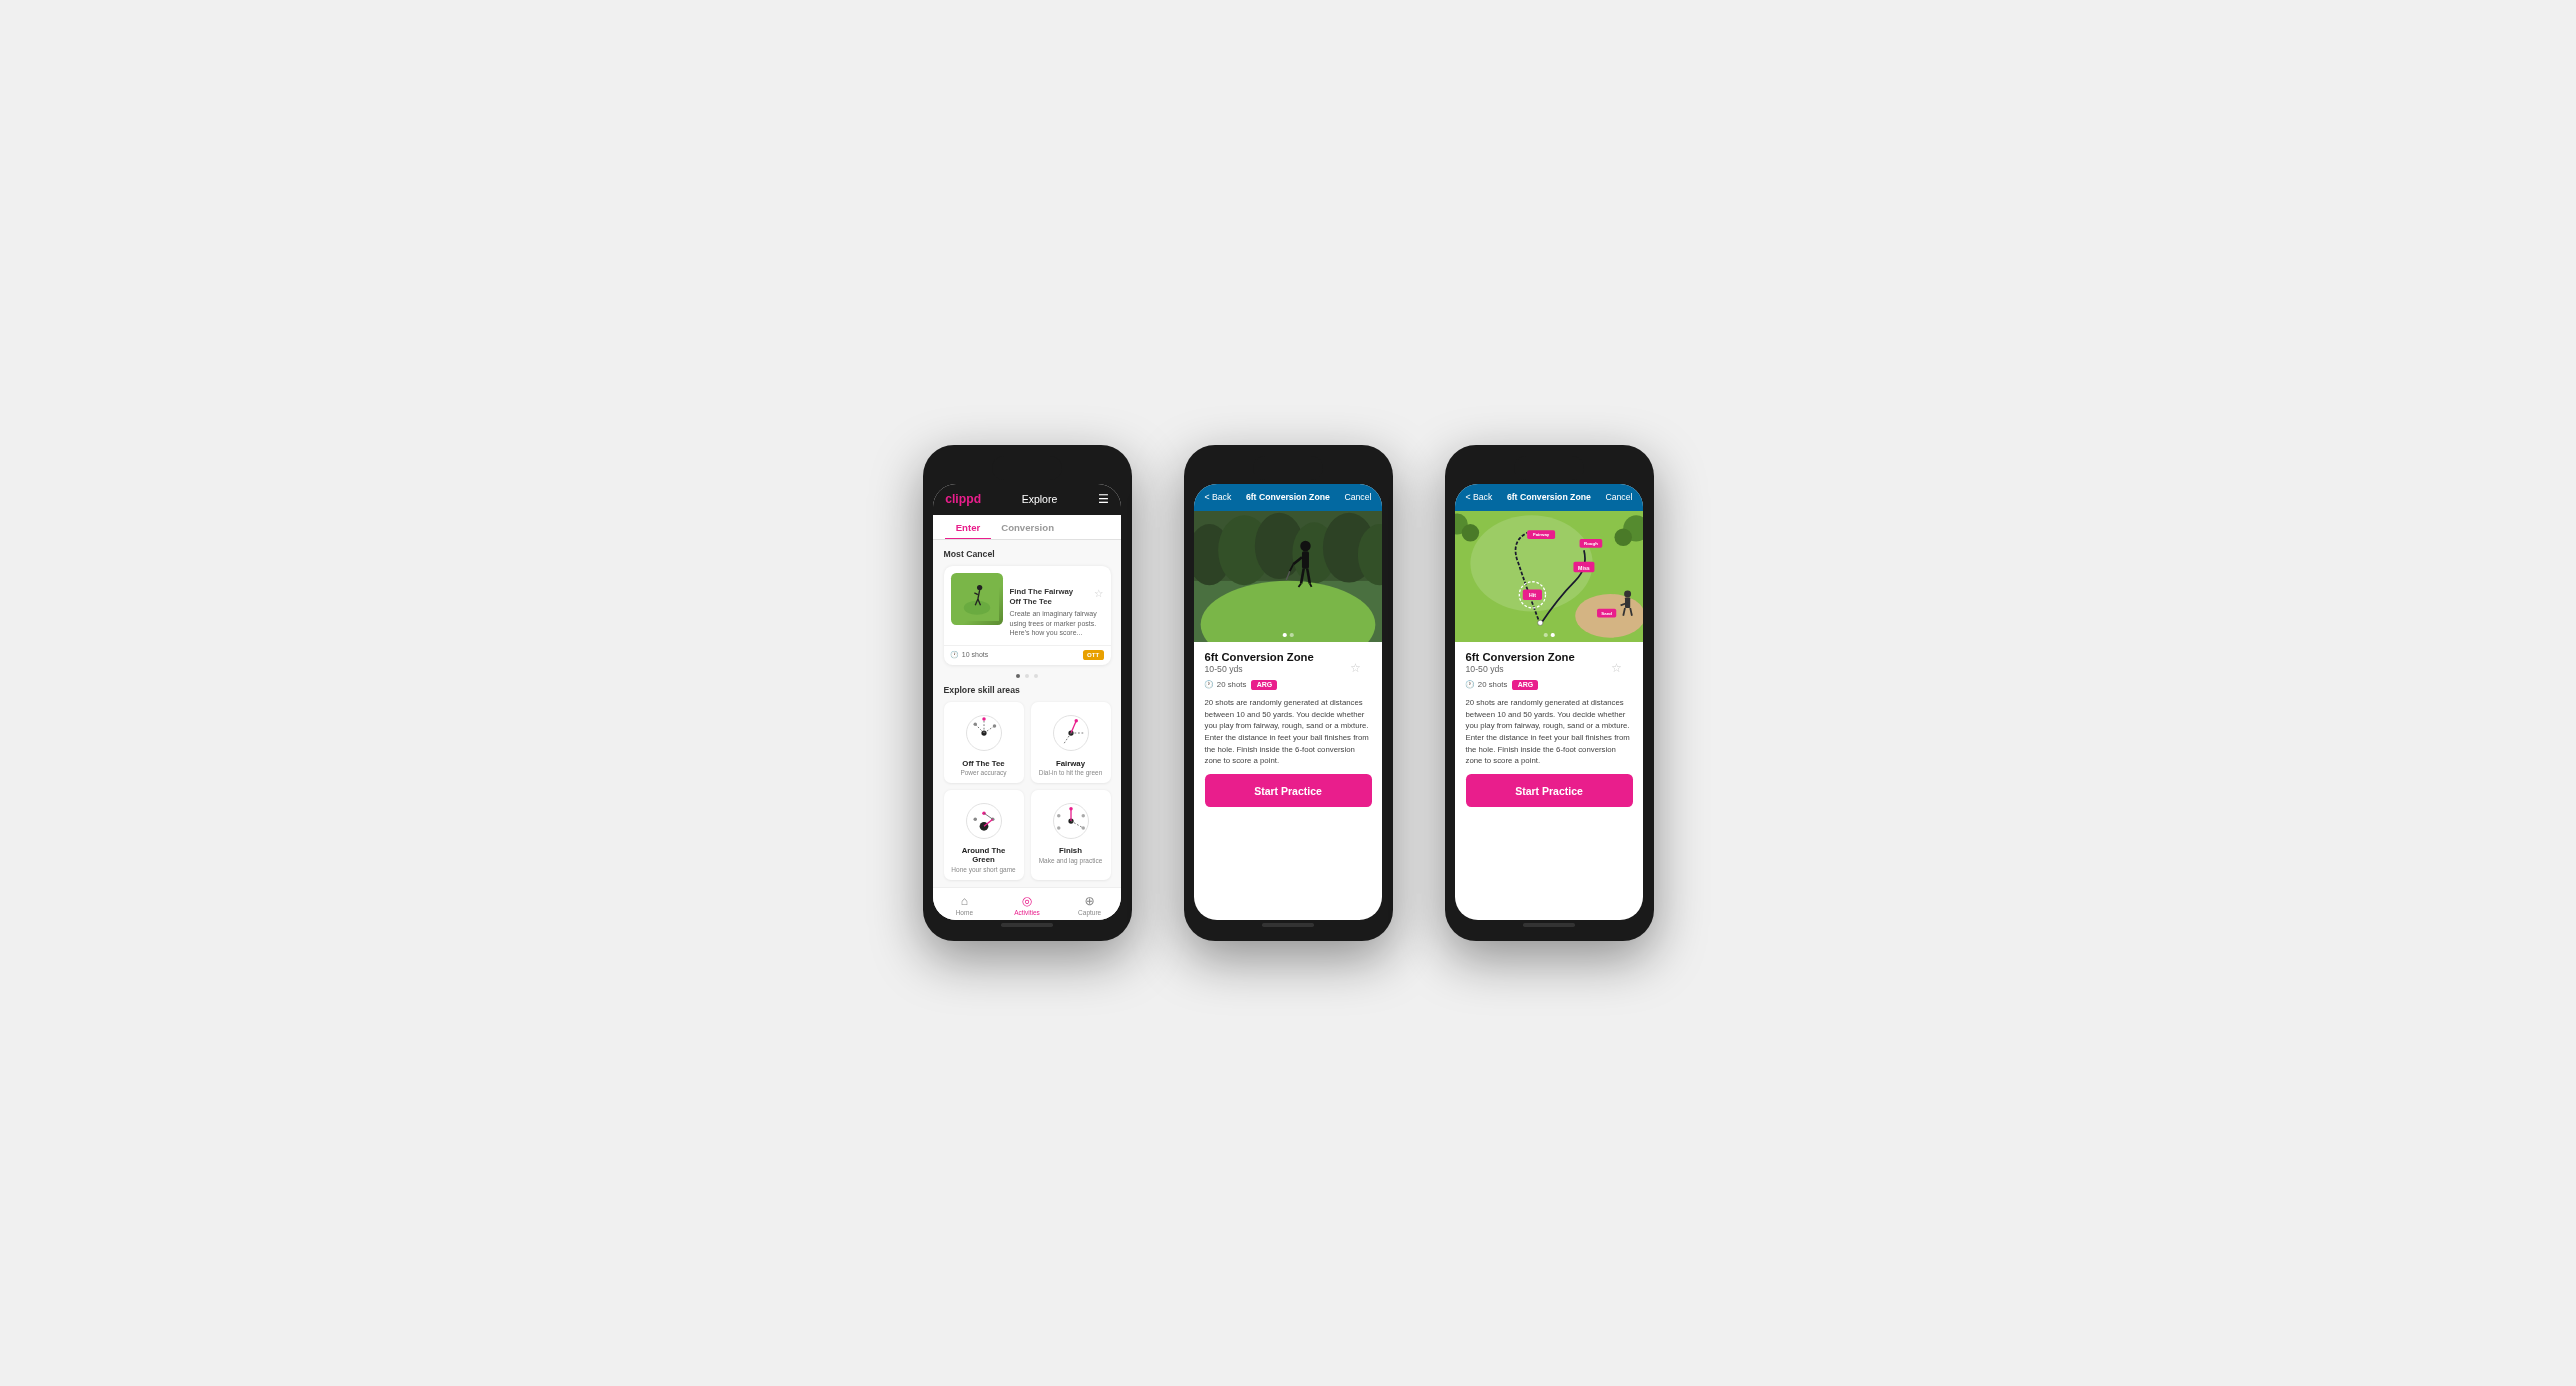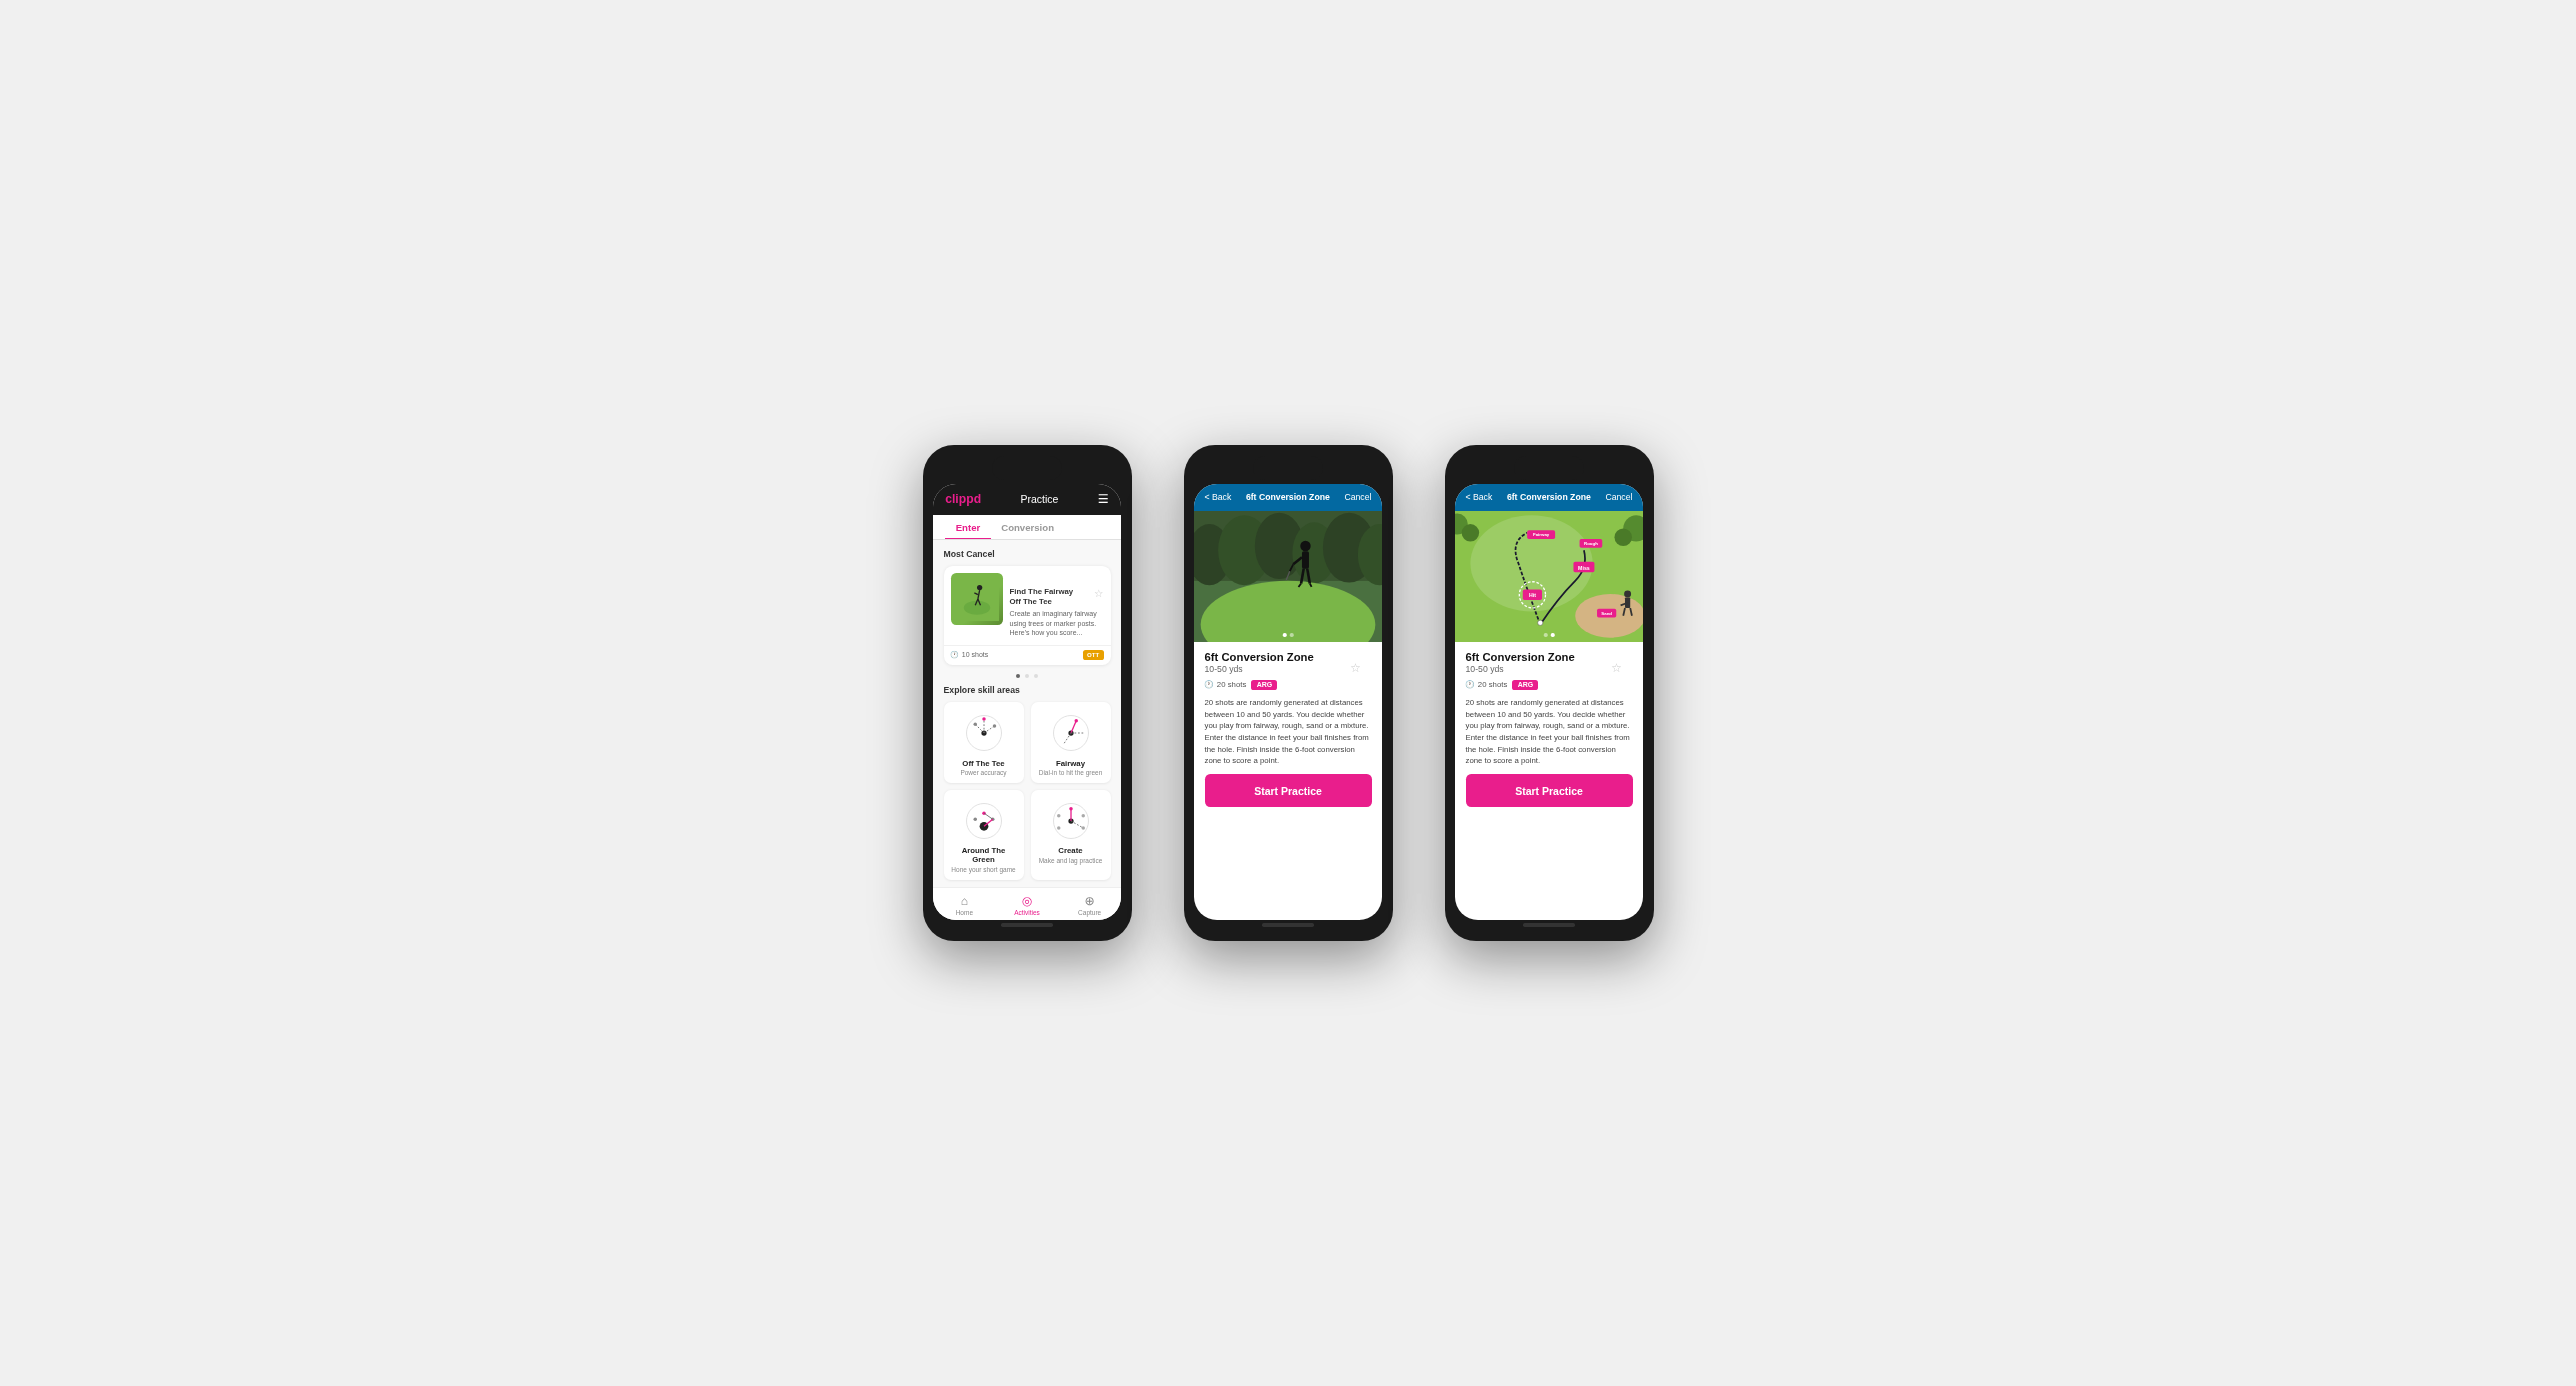"Practice" span.screen1-title { text: Practice -> Explore }
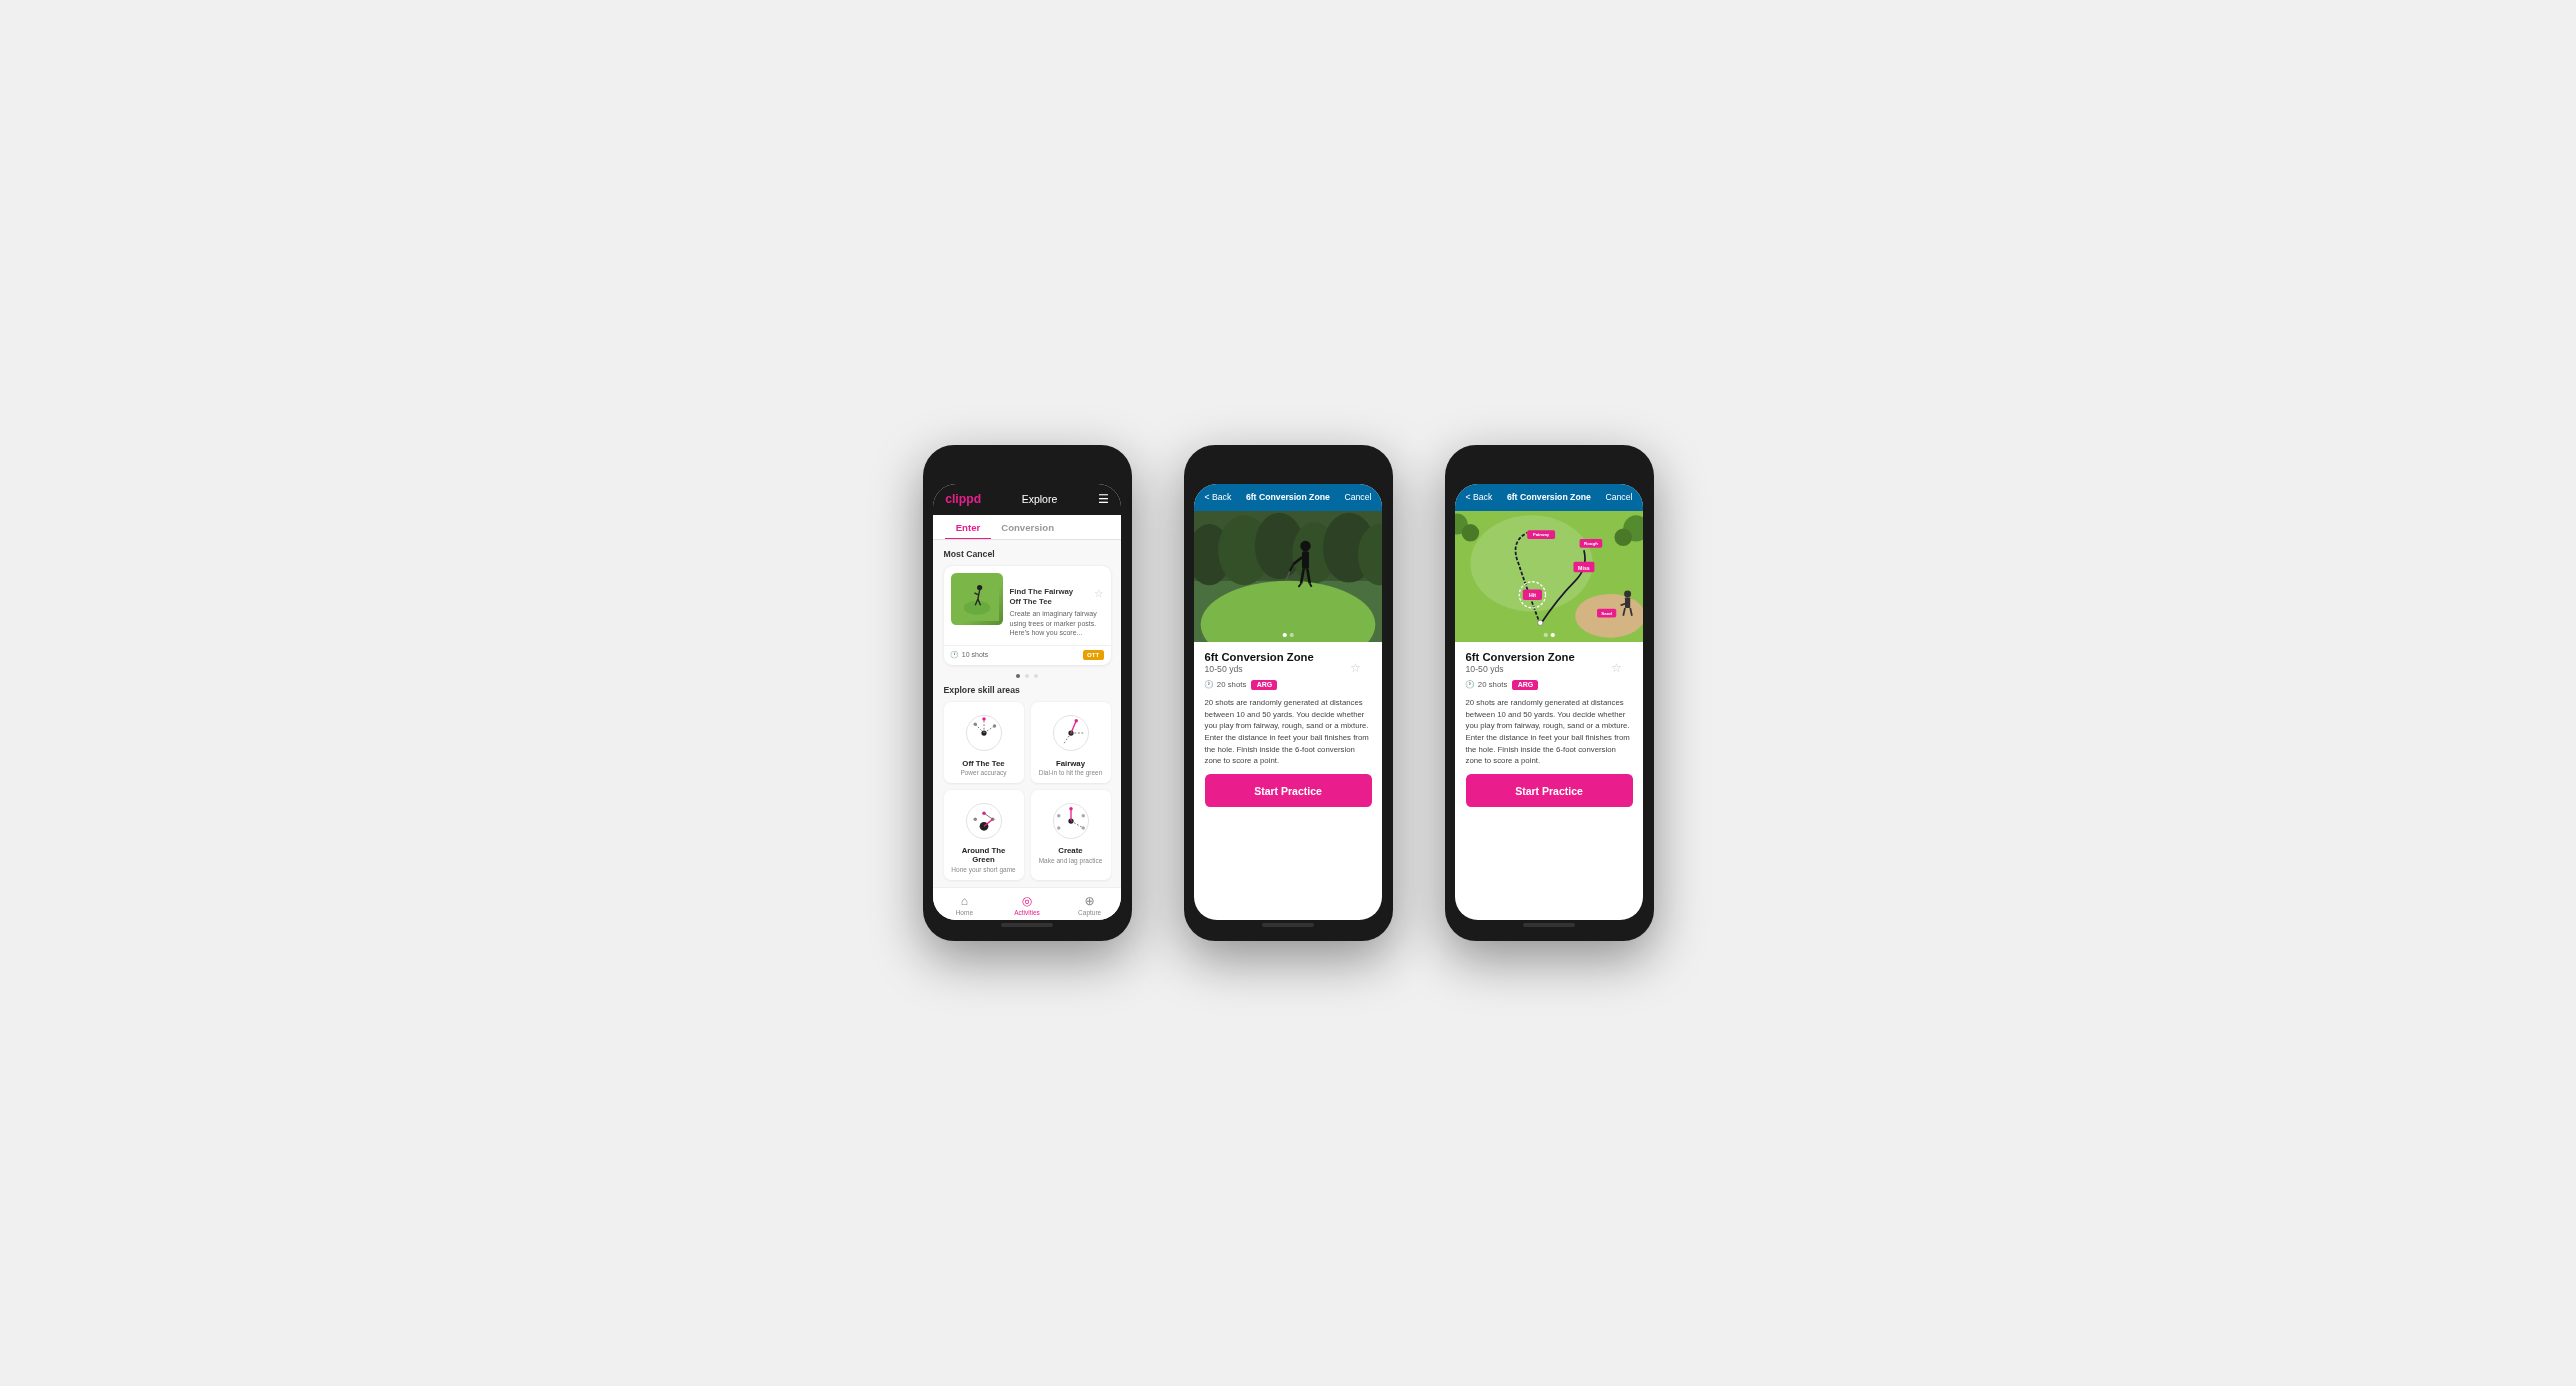"Create" div.skill-name { text: Create -> Finish }
